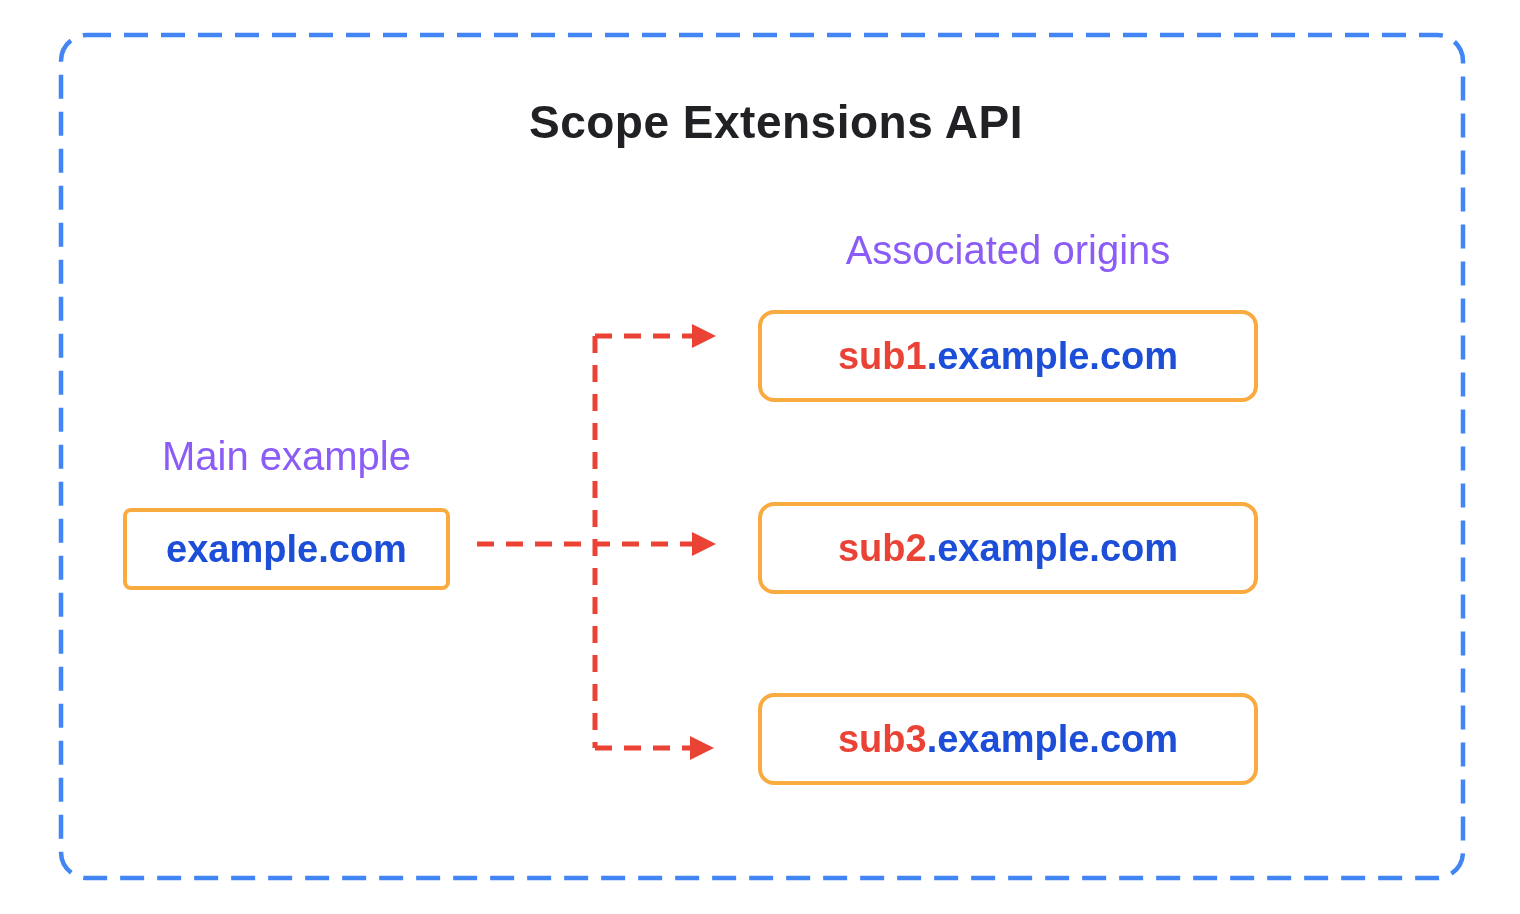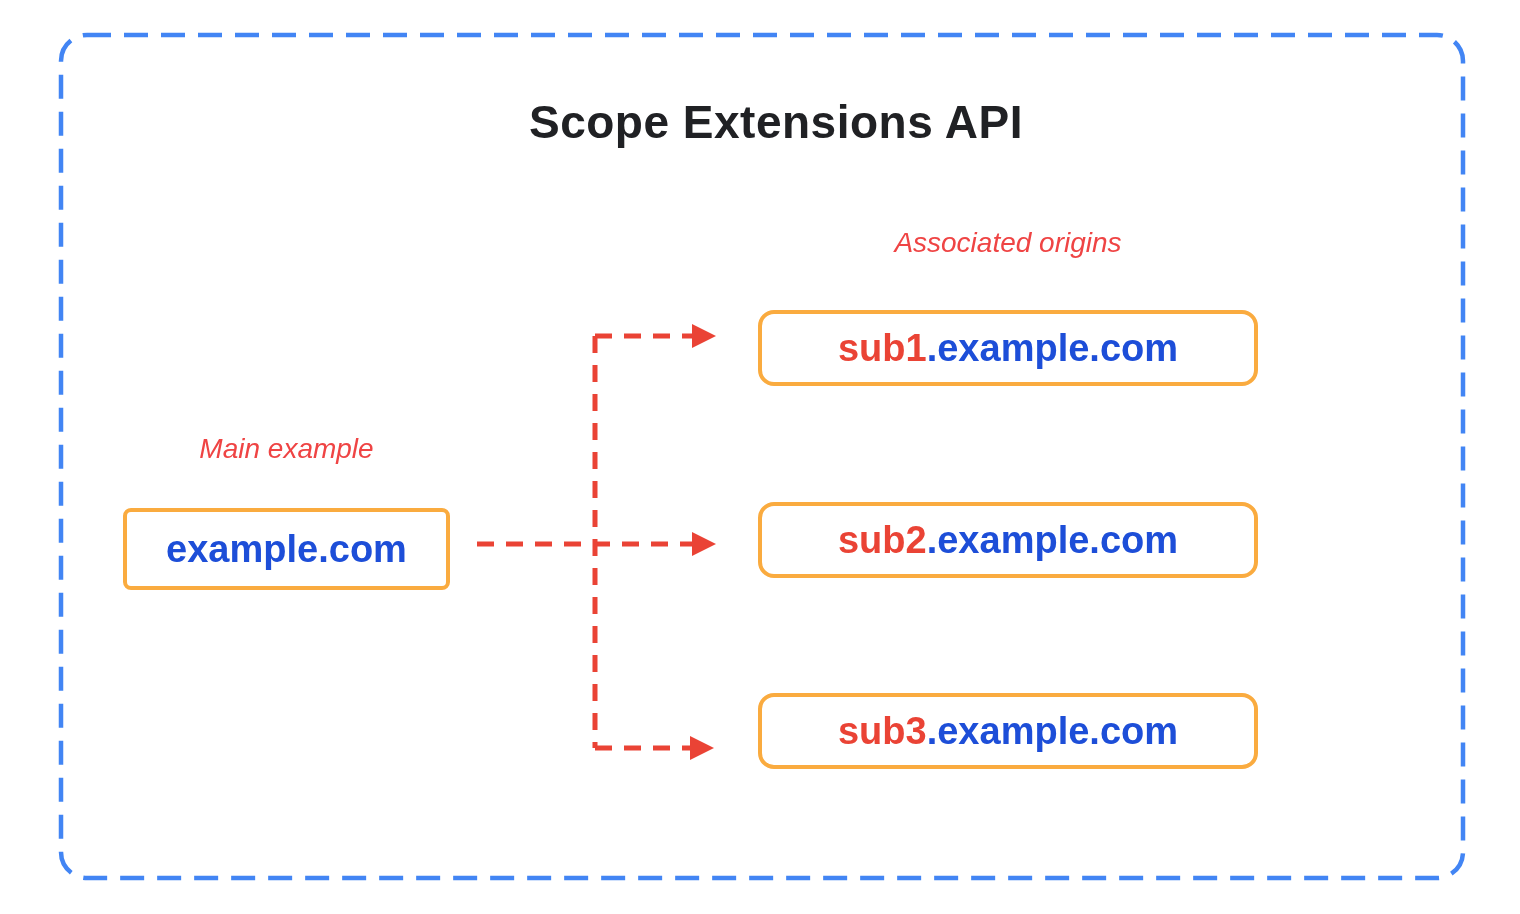"Associated origins" .section-label { color: #ef4444 -> #8b5cf6; font-size: 28px -> 40px; font-style: italic -> none }
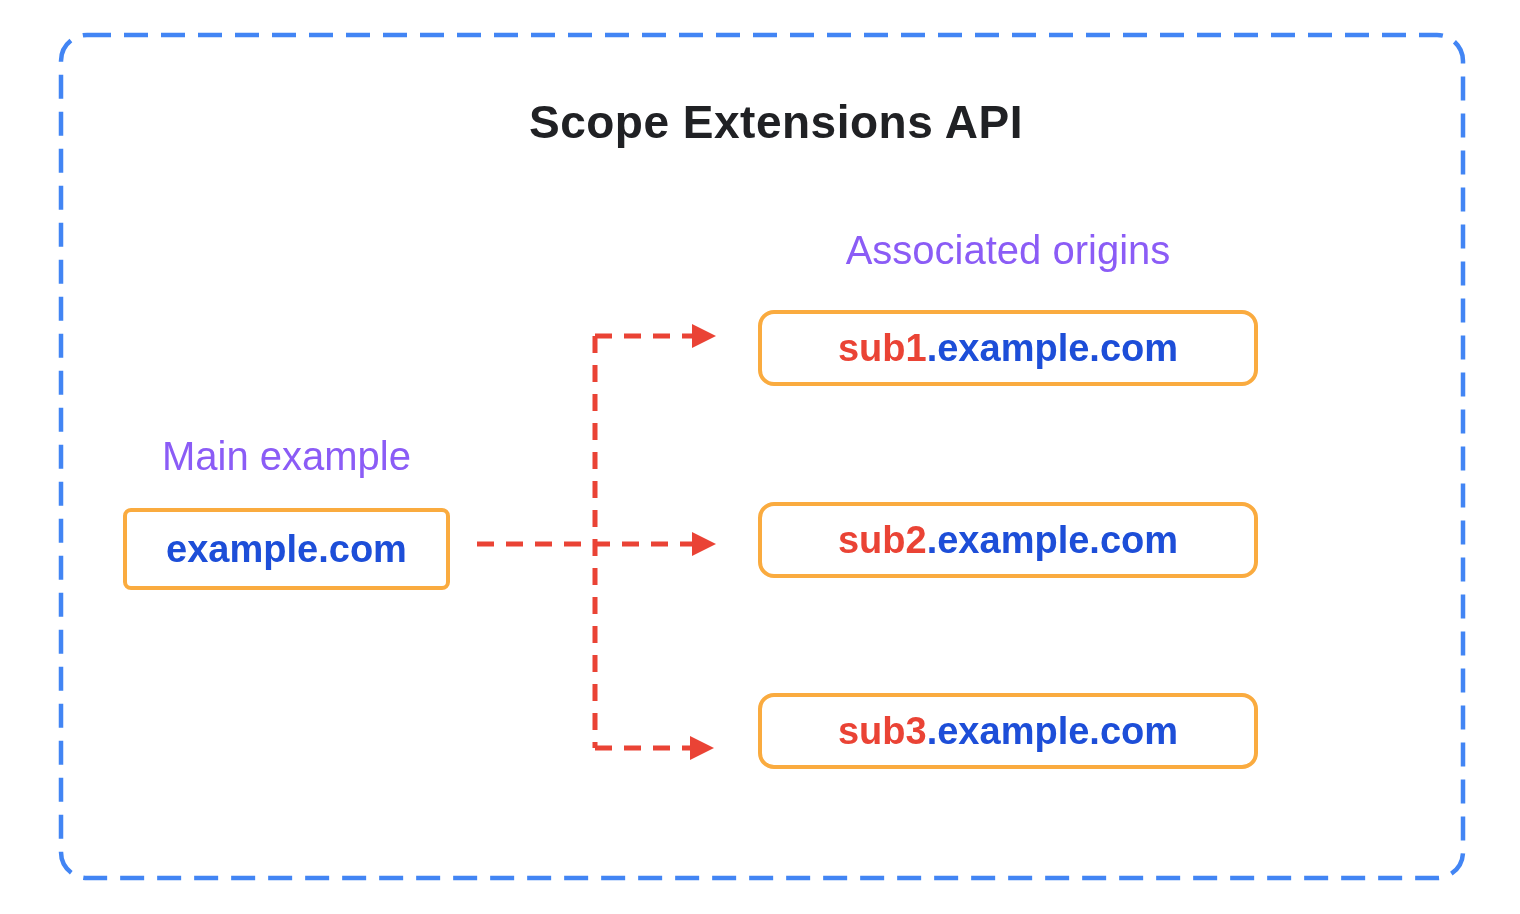"sub1" .sub-box { height: 76px -> 92px }
